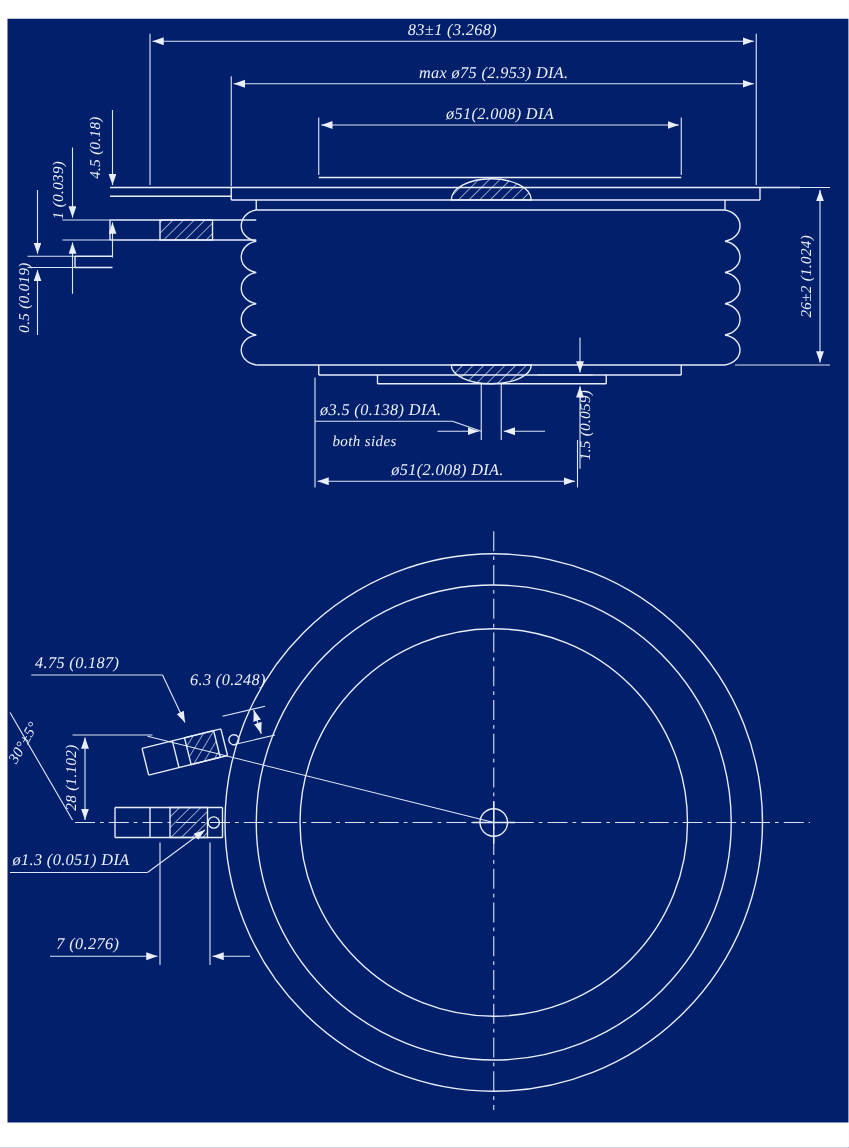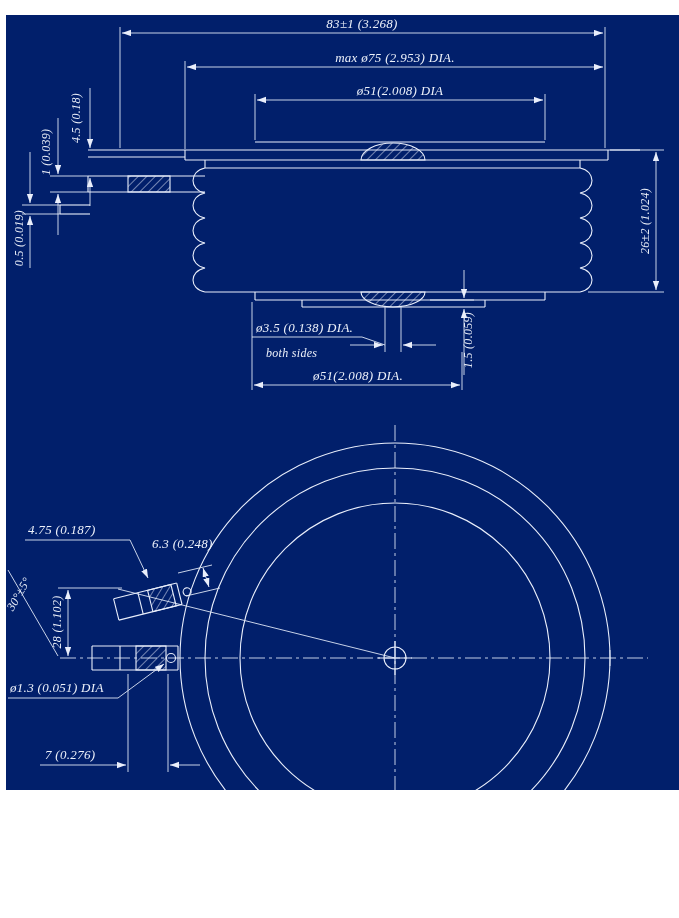"83±1 (3.268)" .stage { height: 790px -> 918px }
